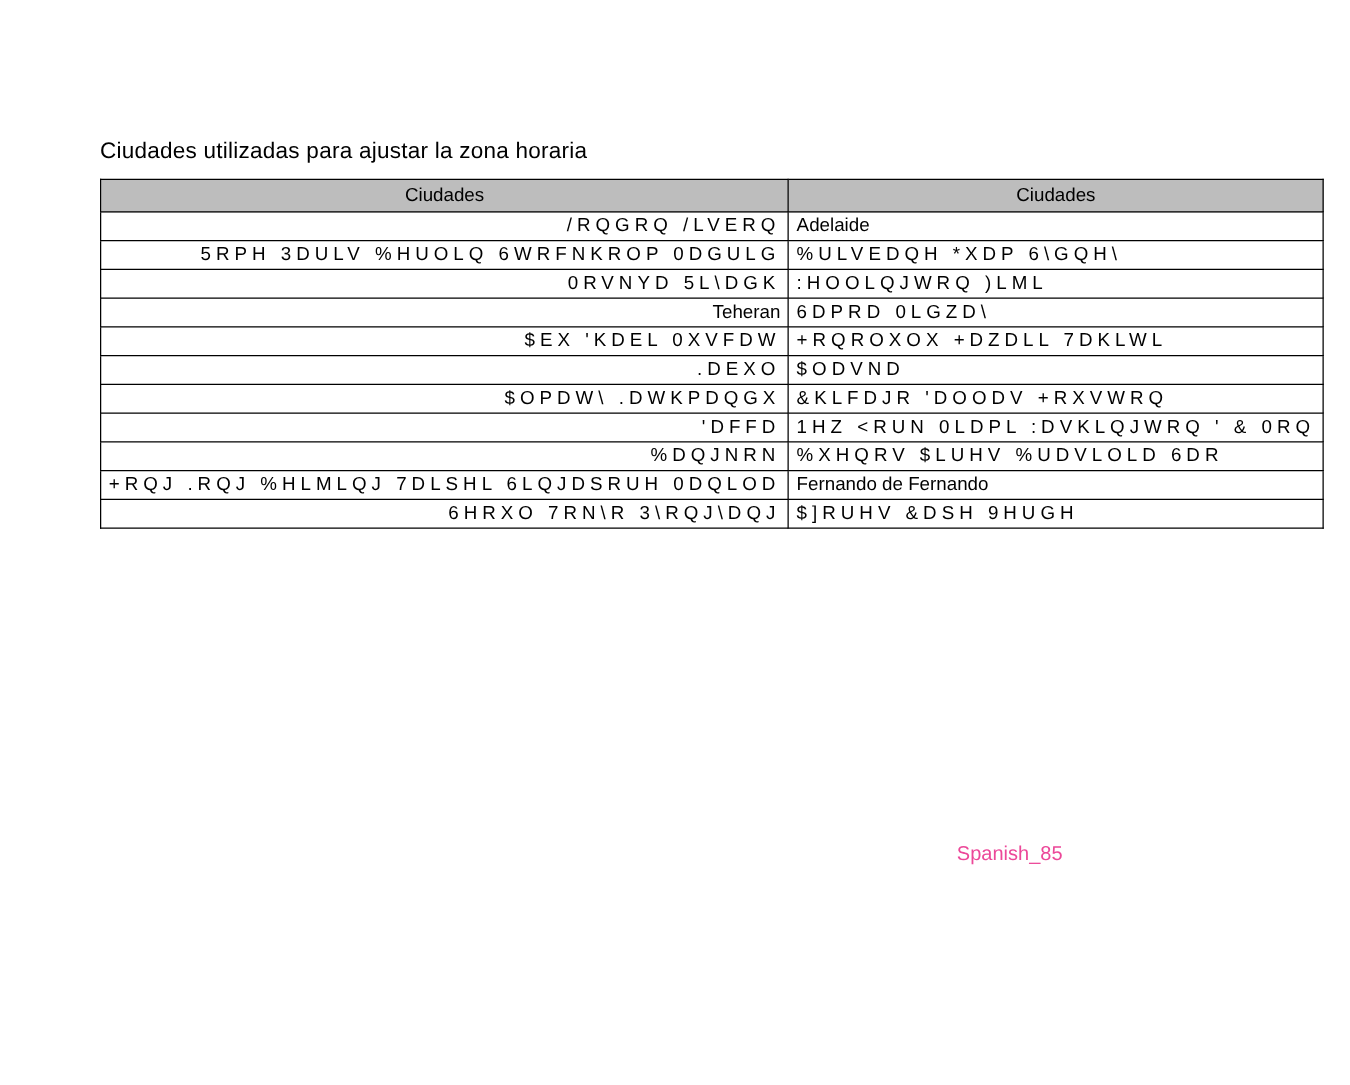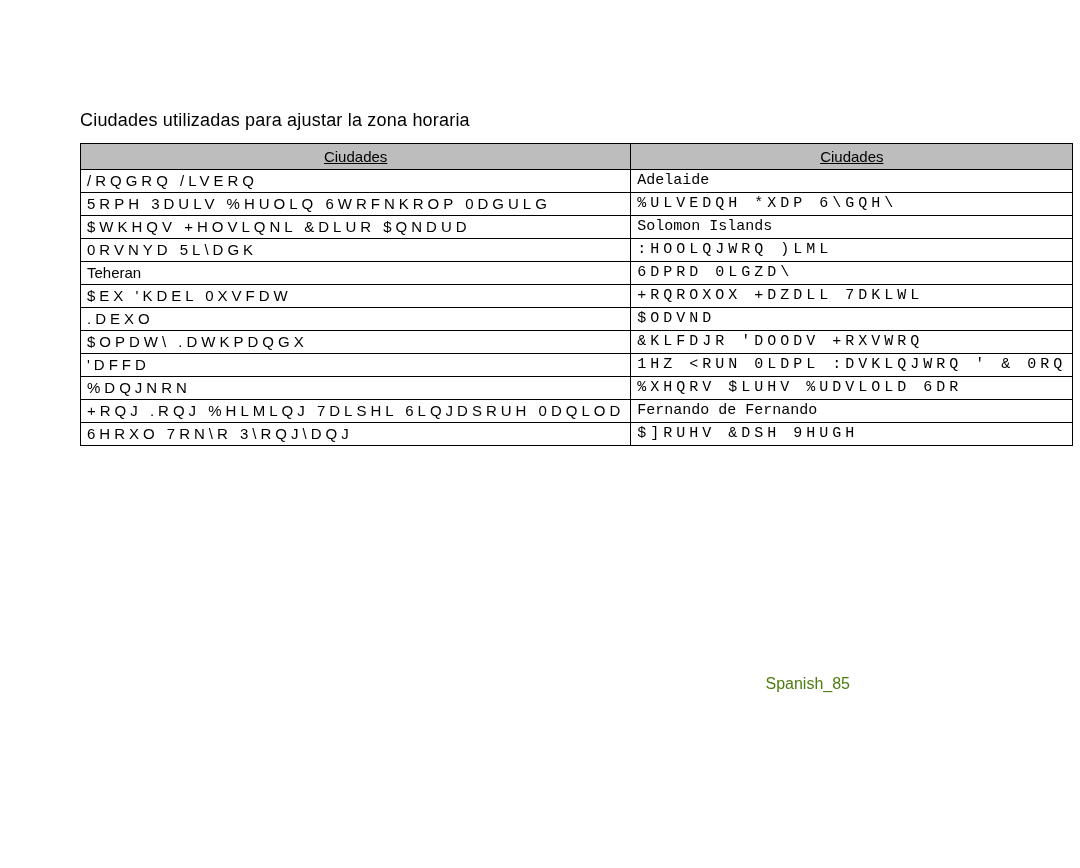"Ciudades" th { text-decoration: underline -> none }
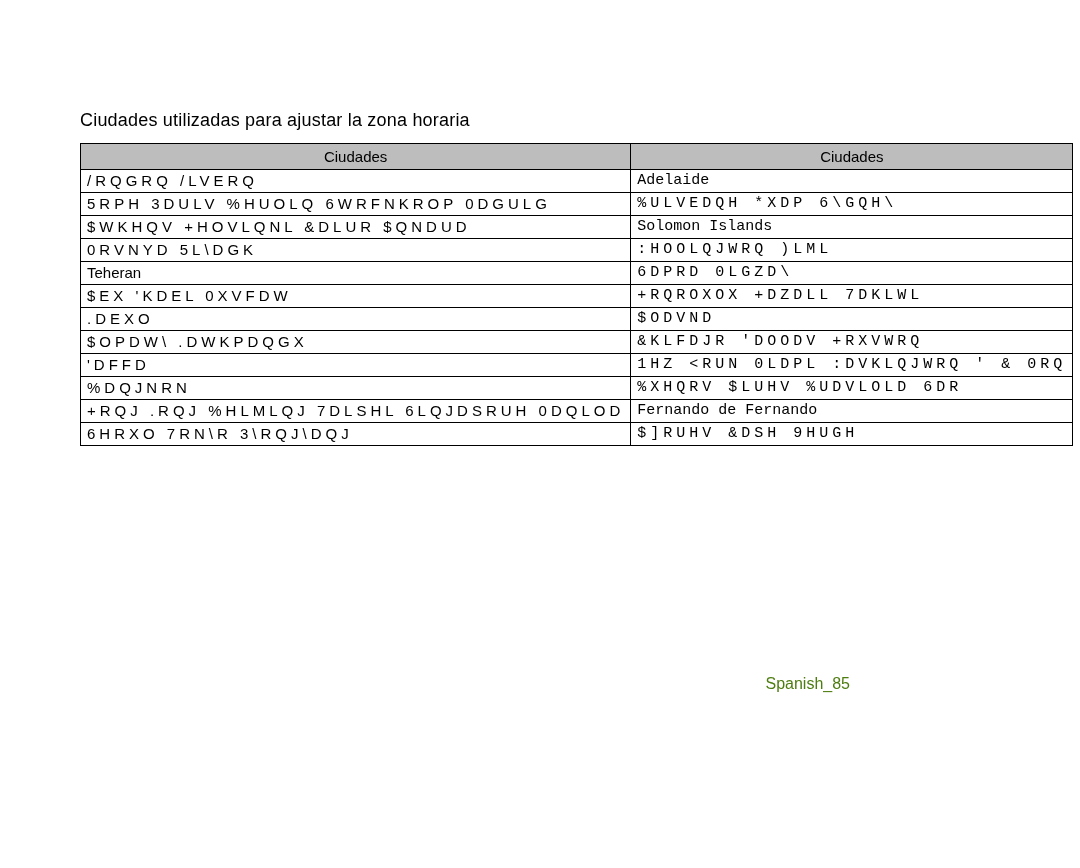"/RQGRQ /LVERQ" td.left { text-align: none -> right }
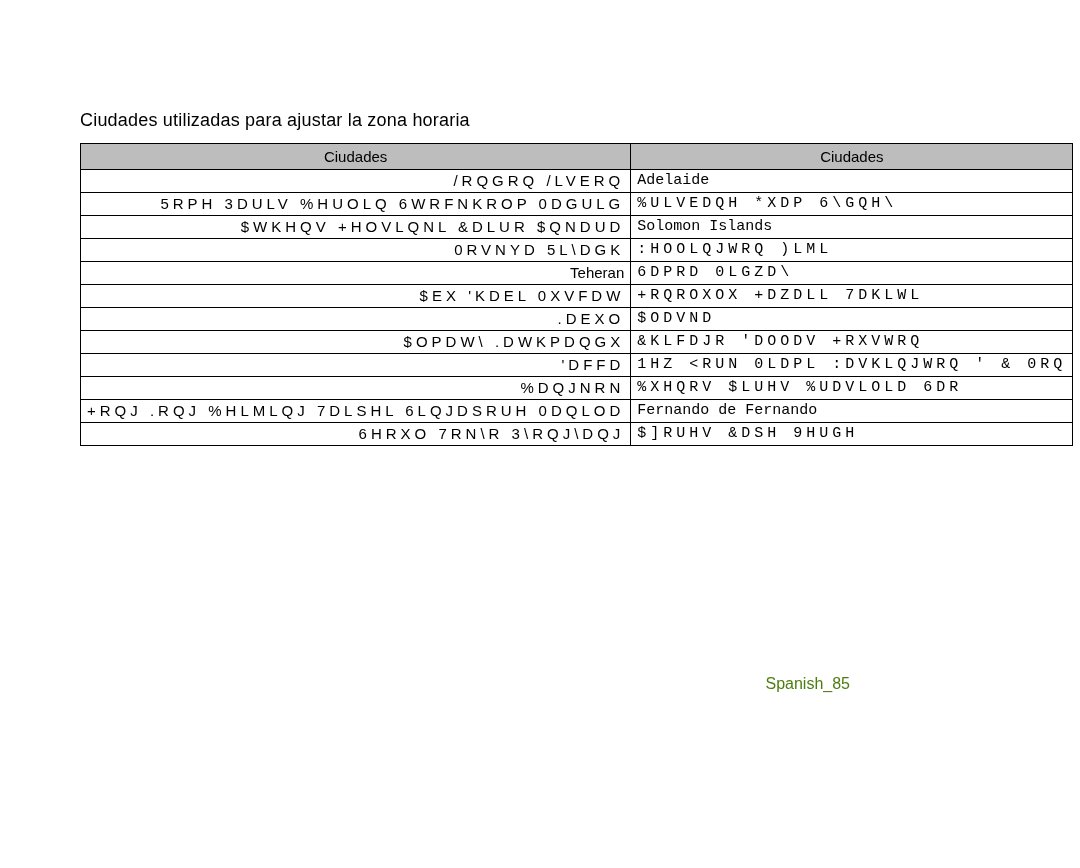"Adelaide" td.right { font-family: Liberation Mono, monospace -> none }
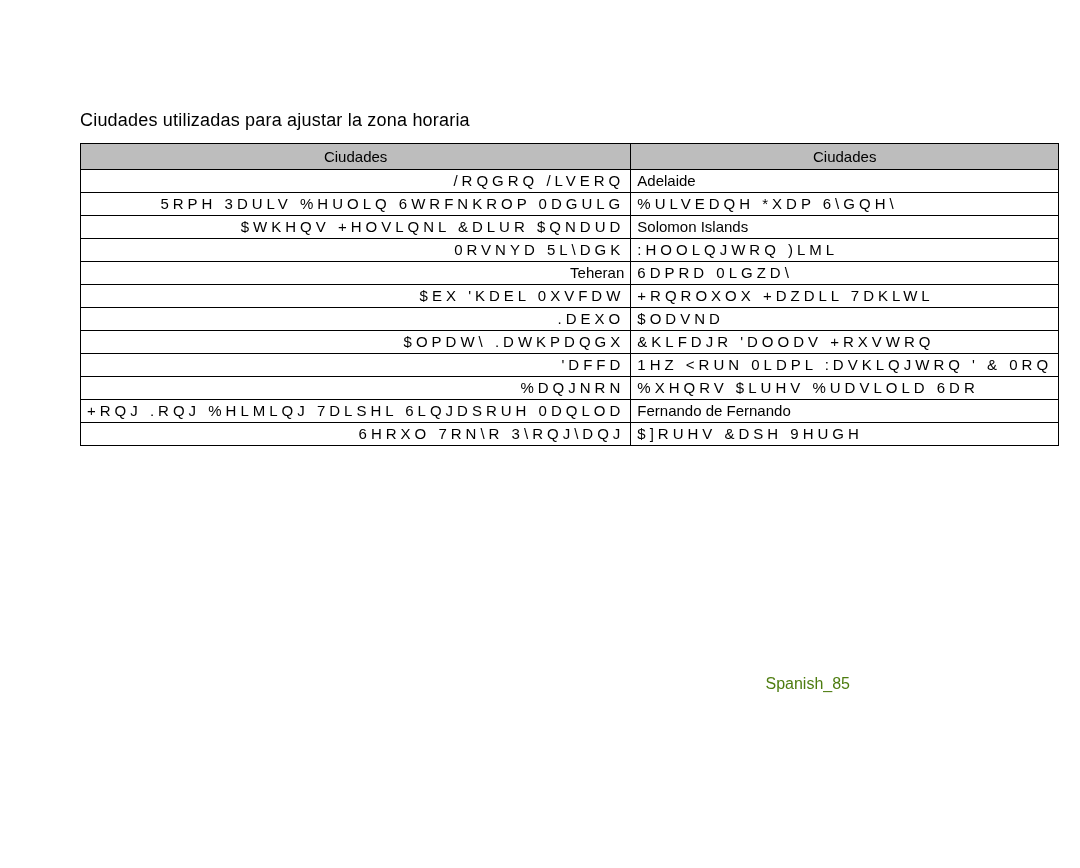"$WKHQV +HOVLQNL &DLUR $QNDUD" tr { html: <tr> <td>$WKHQV +HOVLQNL &amp;DLUR $QNDUD</td> <td>Solomon Islands</td> </tr> -> none }
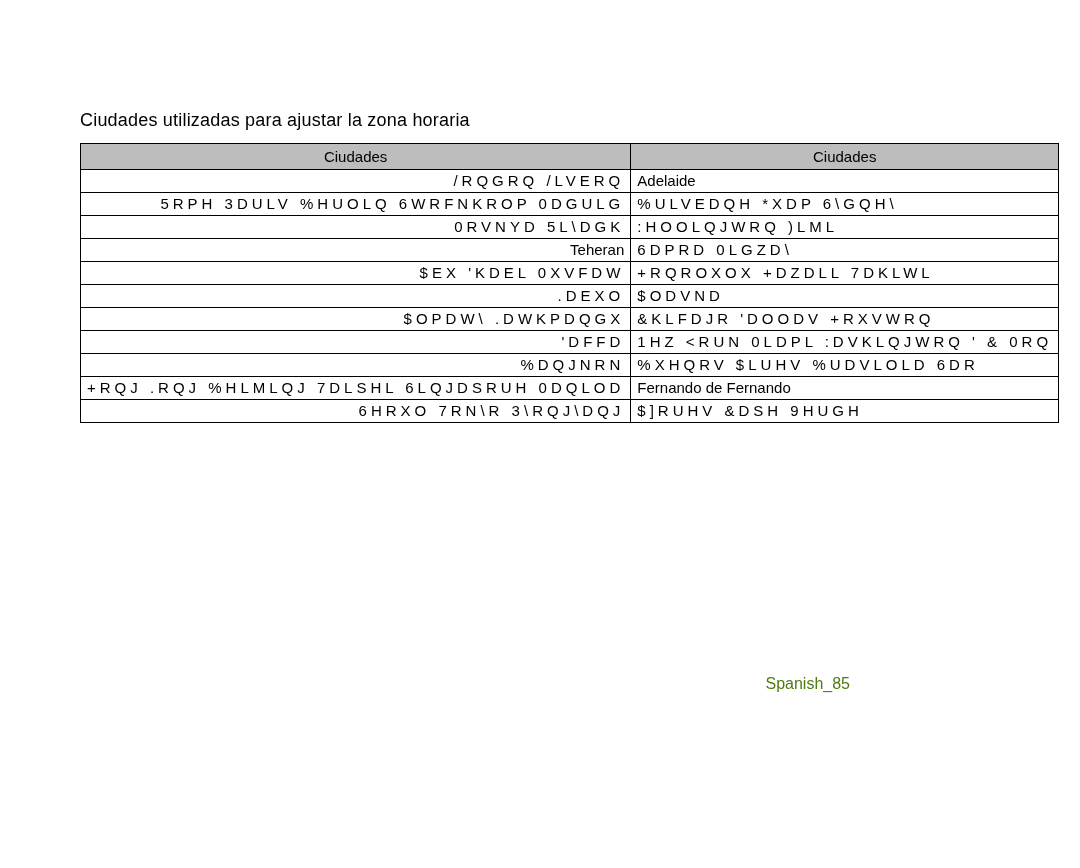"Spanish_85" .footer { color: #4d7c0f -> #ec4899 }
